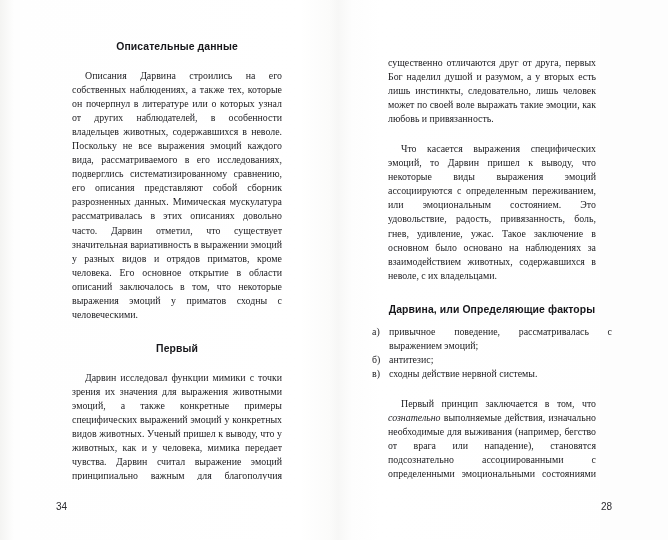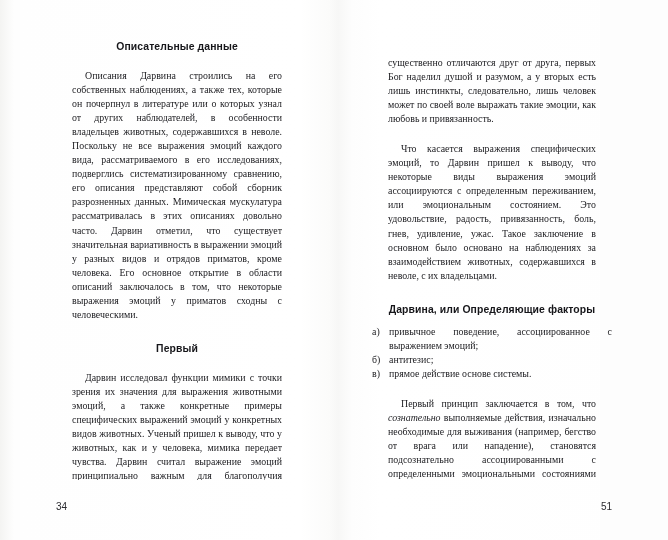"привычное поведение, ассоциированное с" span { text: ассоциированное -> рассматривалась }
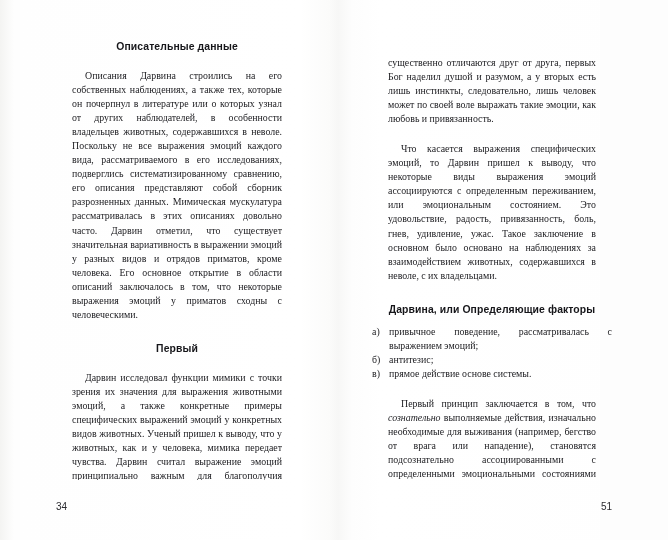"прямое действие основе системы." span { text: прямое действие основе -> сходны действие нервной }
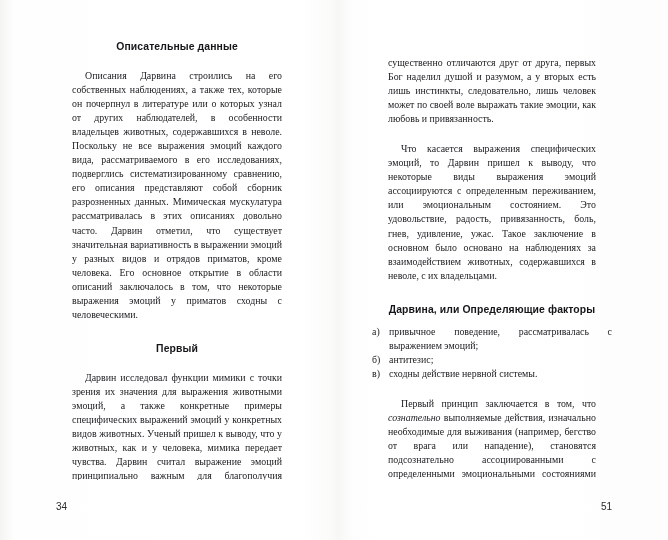"51" div.folio { text: 51 -> 28 }
